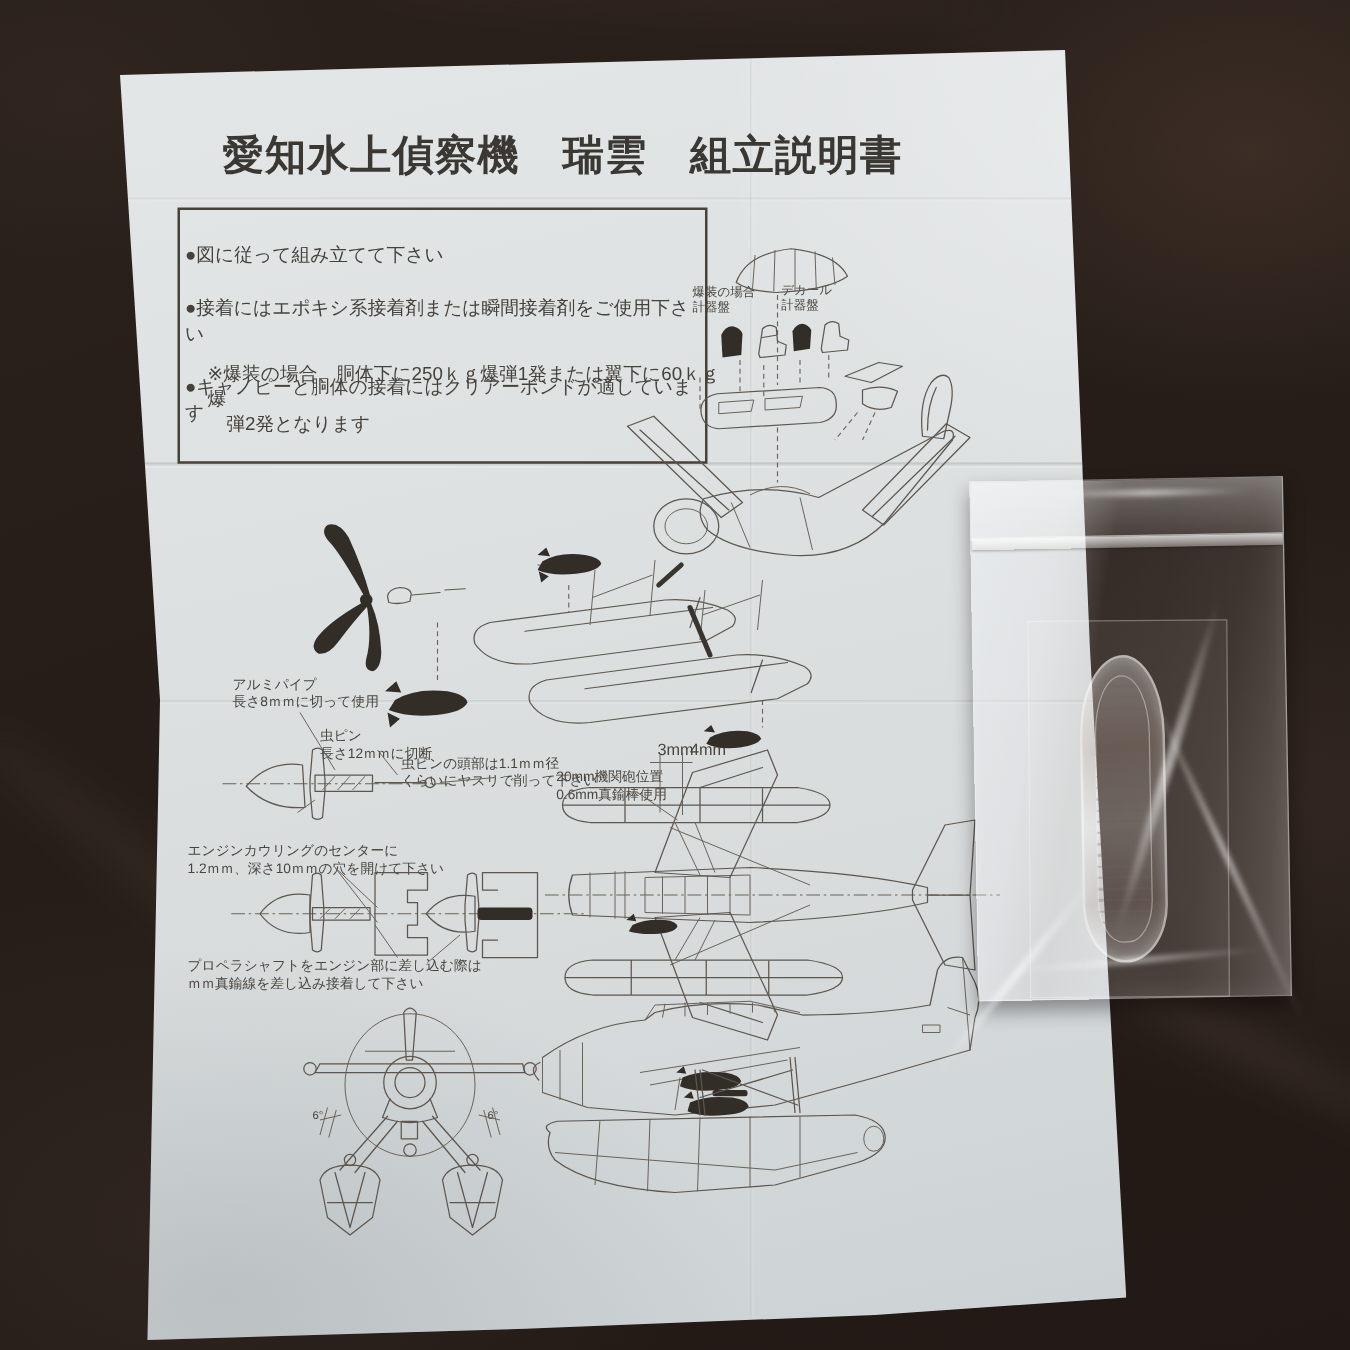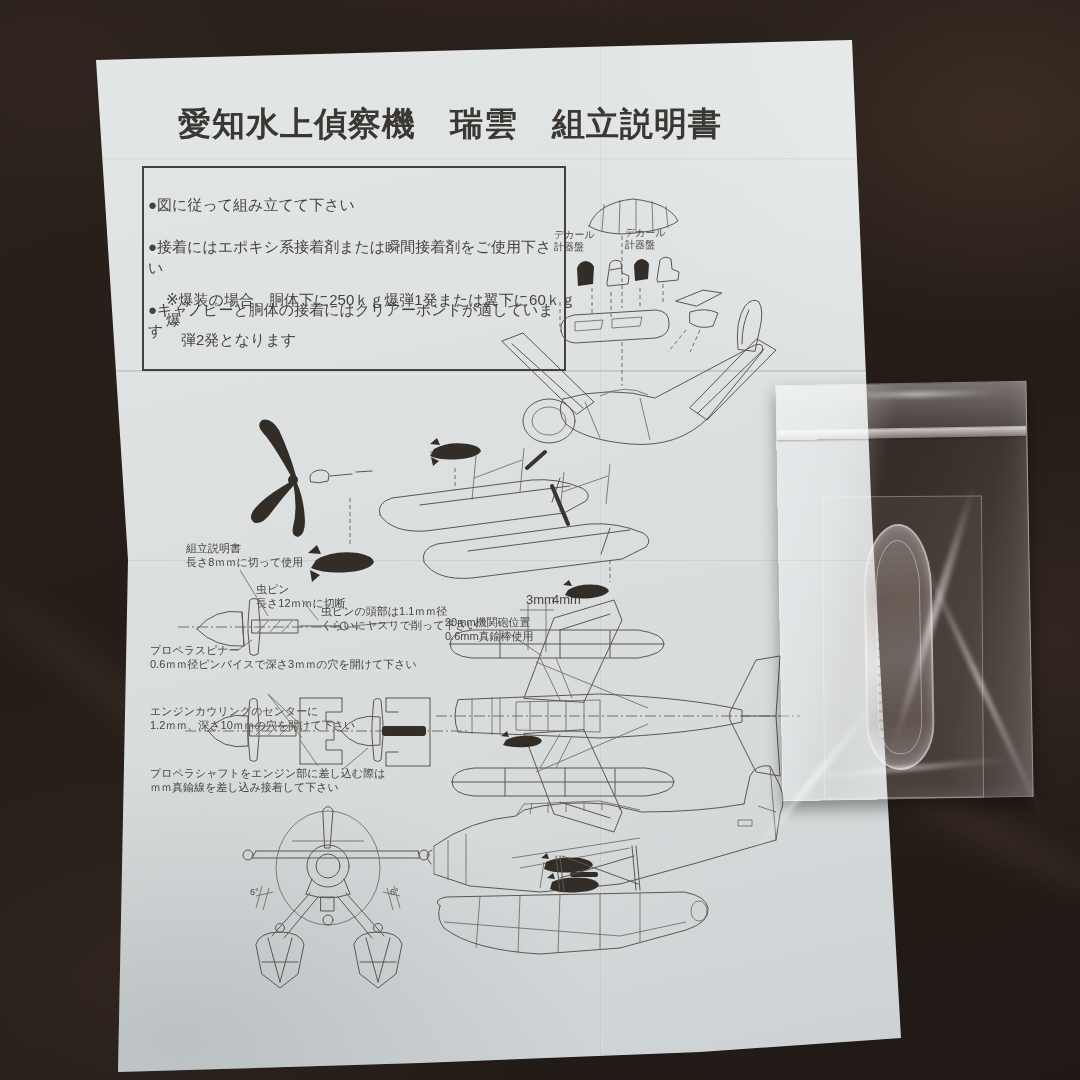"デカール" div.txt { text: デカール -> 爆装の場合 }
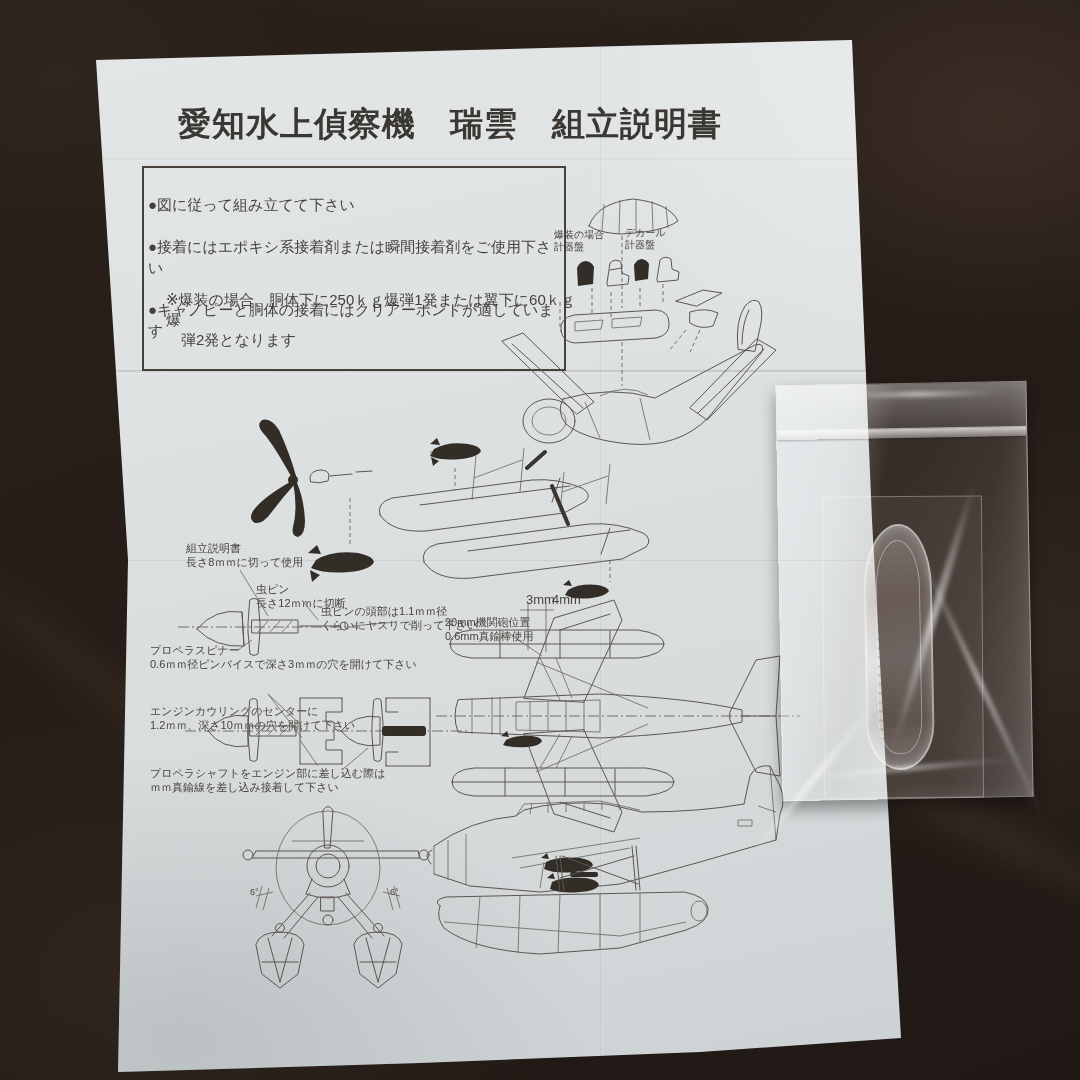"組立説明書" div.txt { text: 組立説明書 -> アルミパイプ }
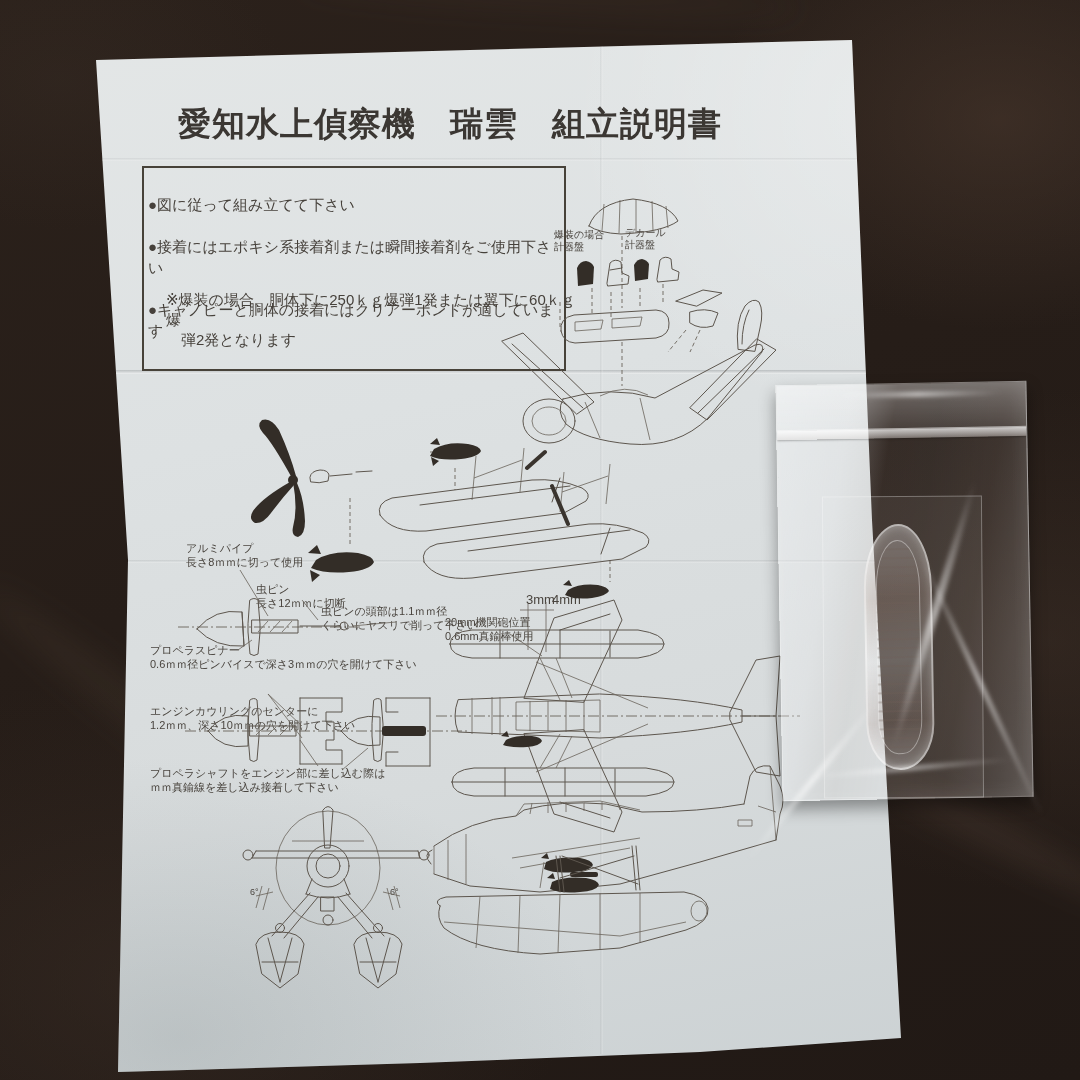"プロペラスピナー" div.txt { html: <div>プロペラスピナー 0.6ｍｍ径ピンバイスで深さ3ｍｍの穴を開けて下さい</div> -> none }
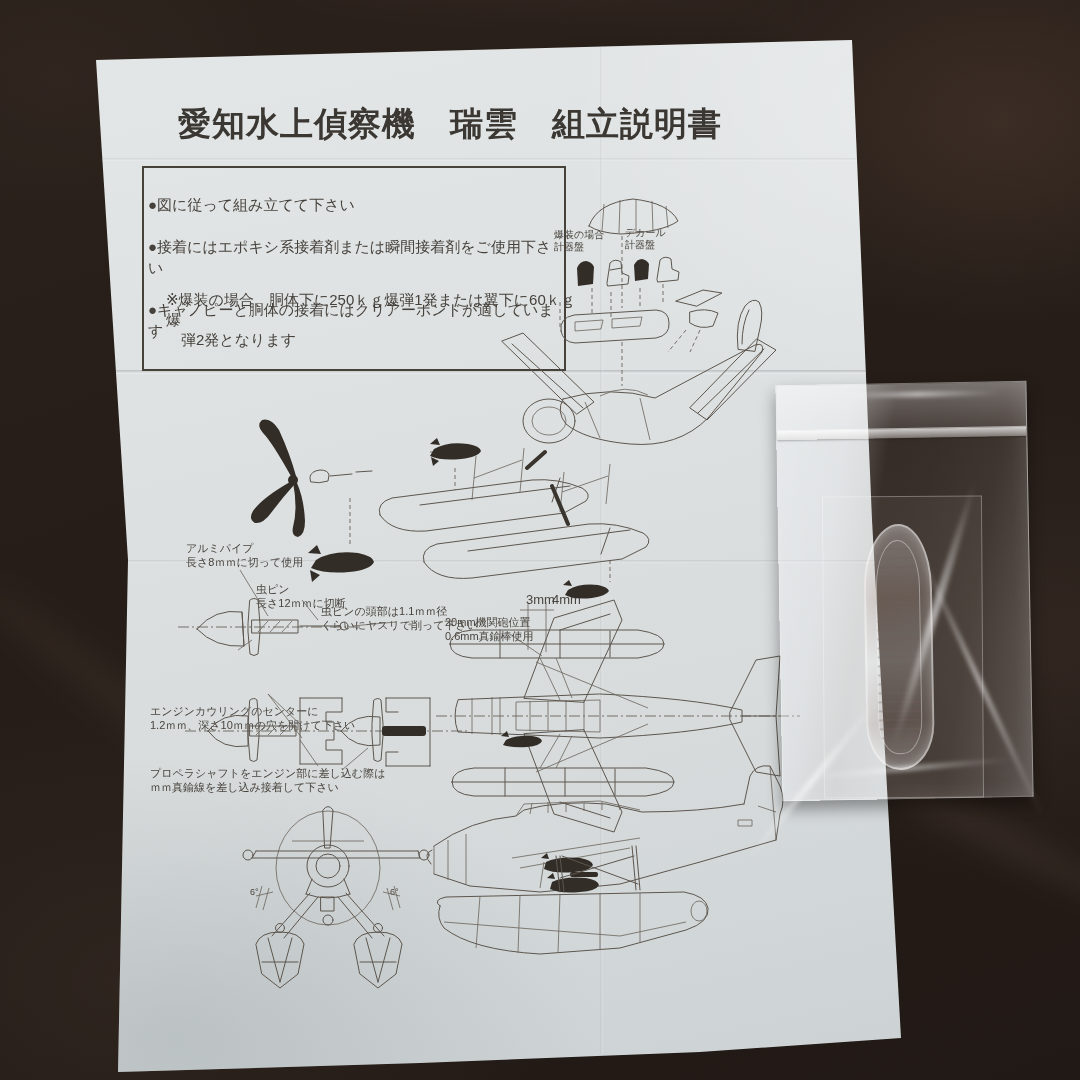"エンジンカウリングのセンターに" div.txt { top: 705px -> 675px }
